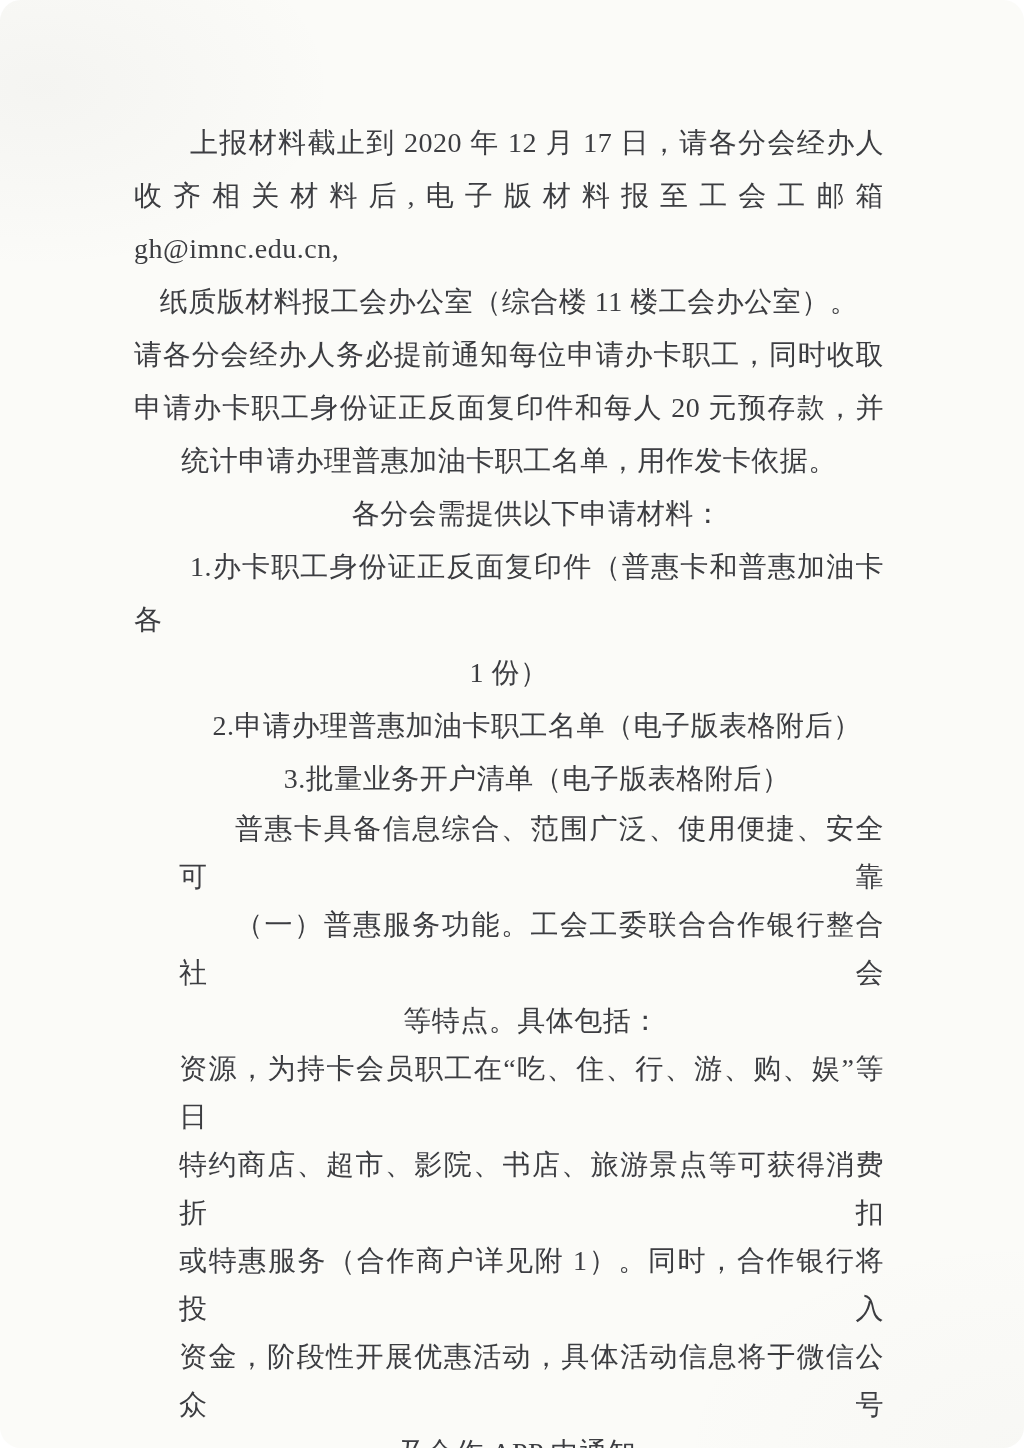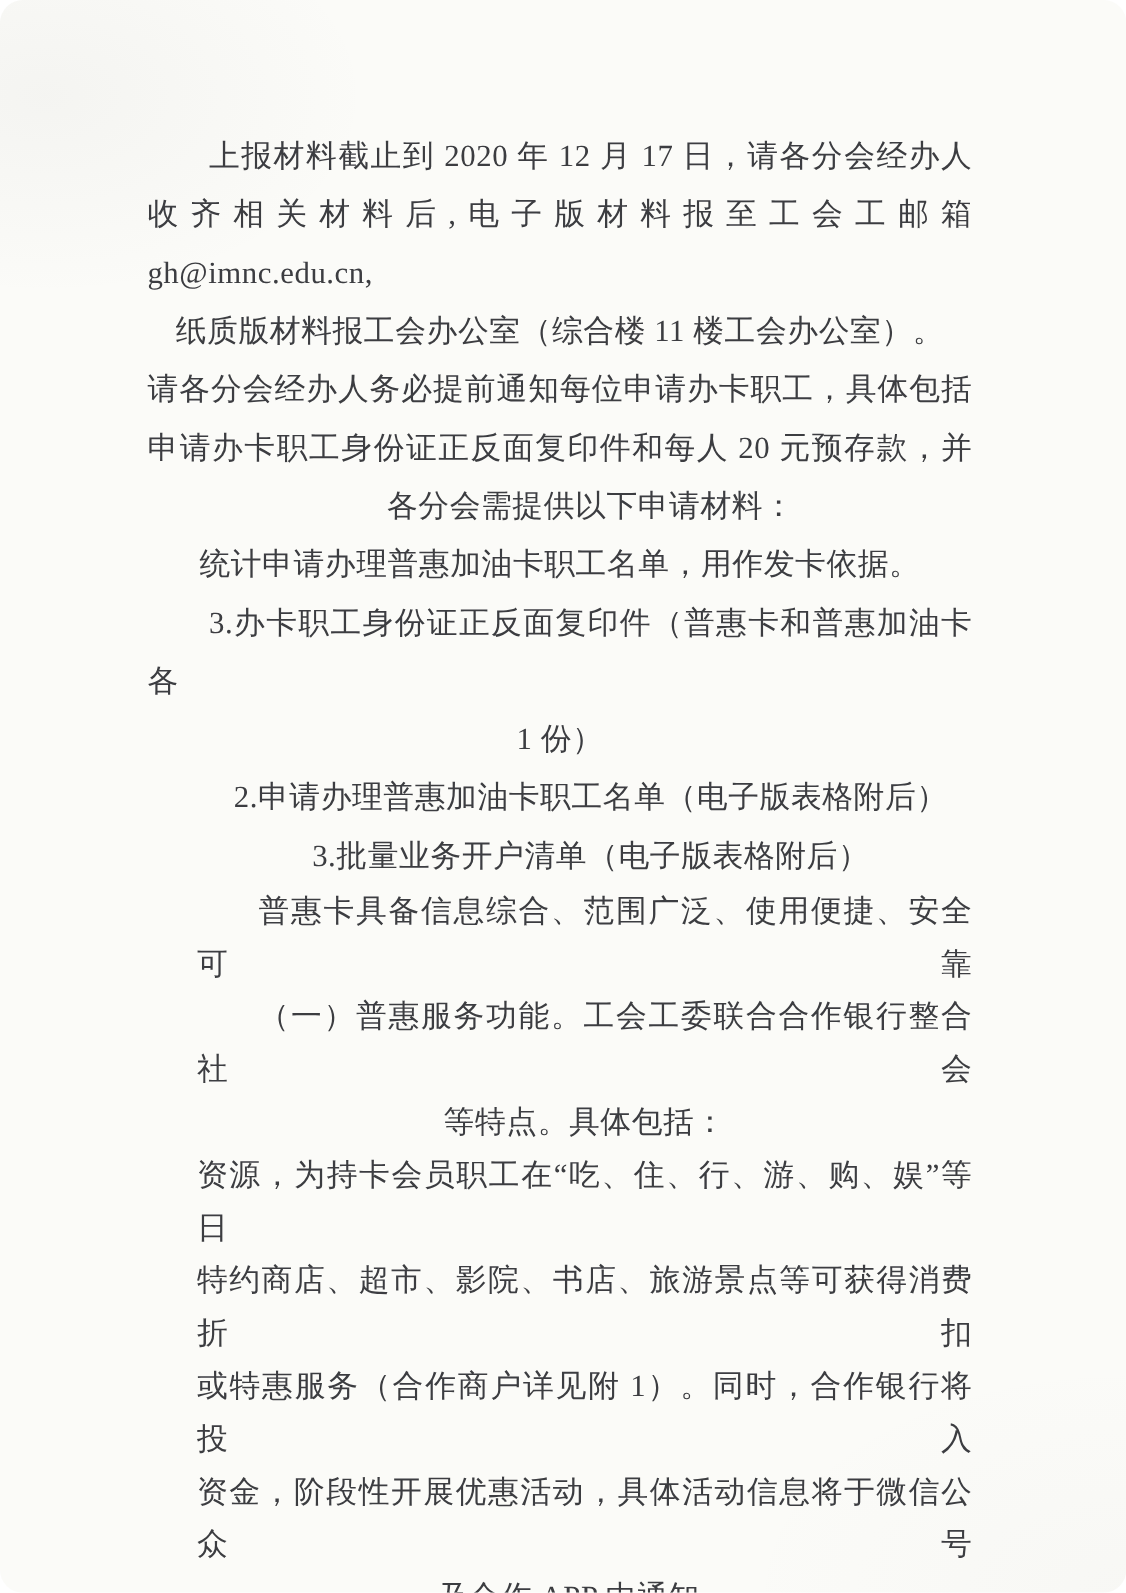"请各分会经办人务必提前通知每位申请办卡职工，具体包括" p.ln { text: 具体包括 -> 同时收取 }
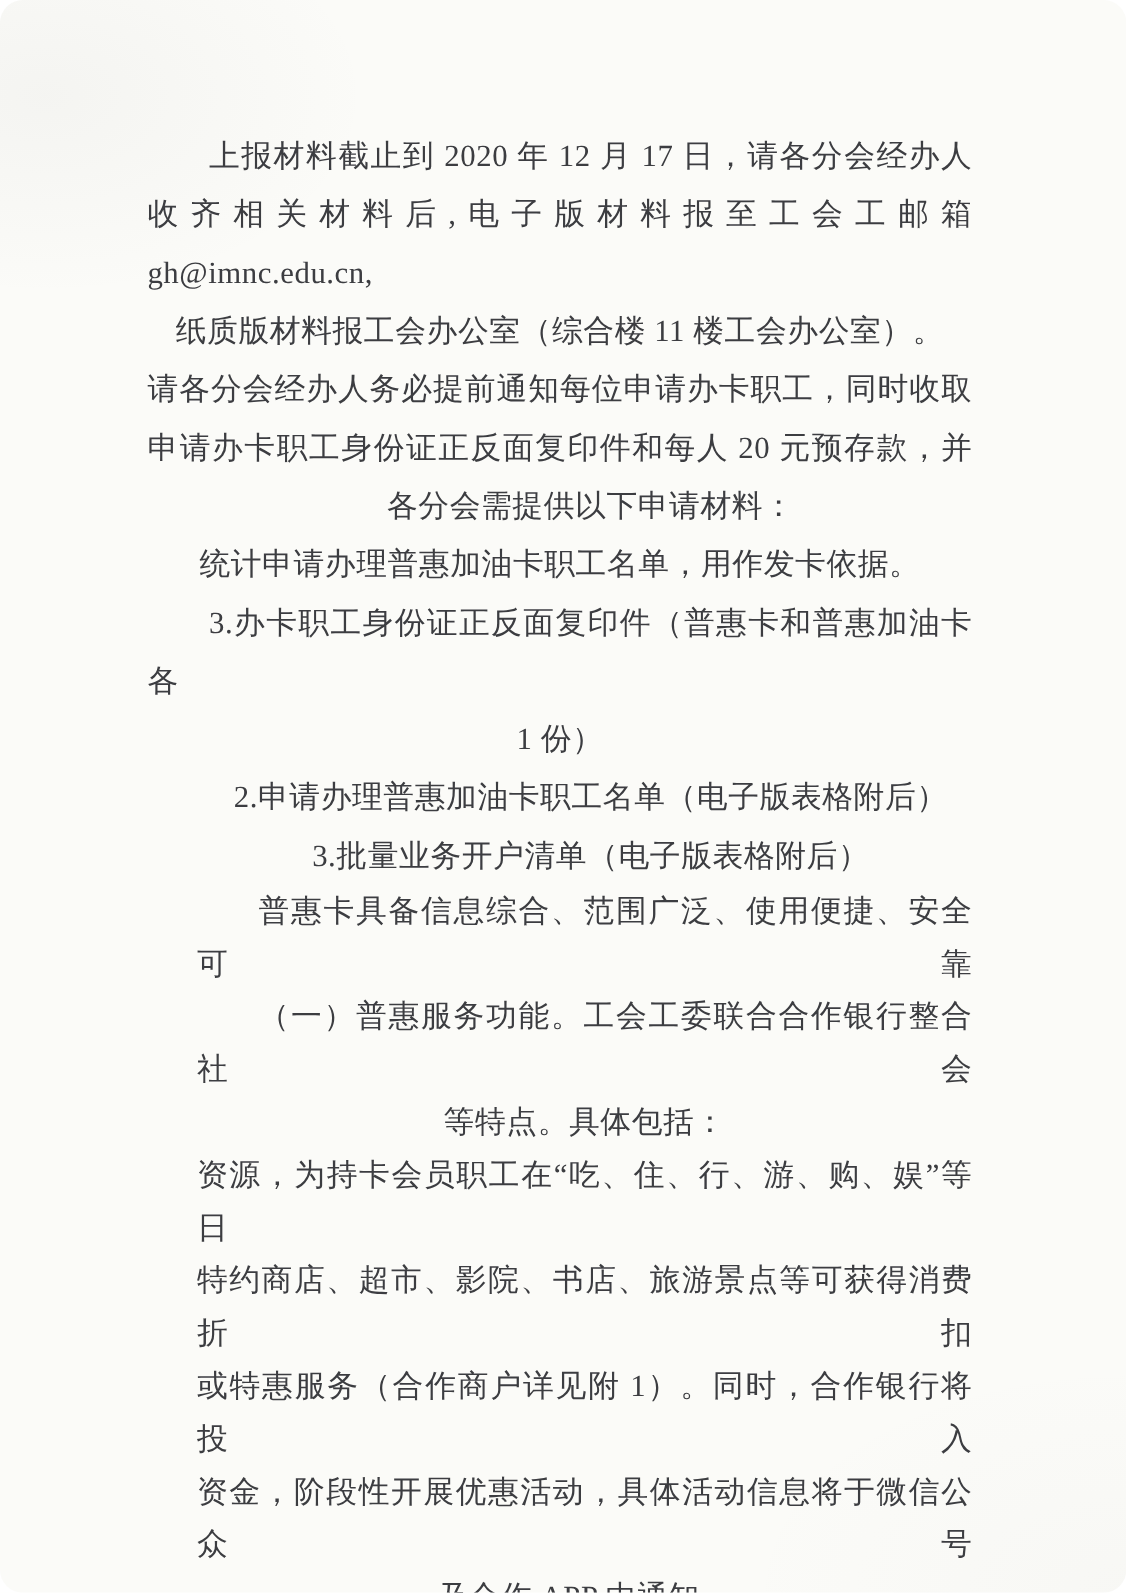"各分会需提供以下申请材料：" p.ln { order: before "统计申请办理普惠加油卡职工名单，用作发卡依据。" -> after "统计申请办理普惠加油卡职工名单，用作发卡依据。" }
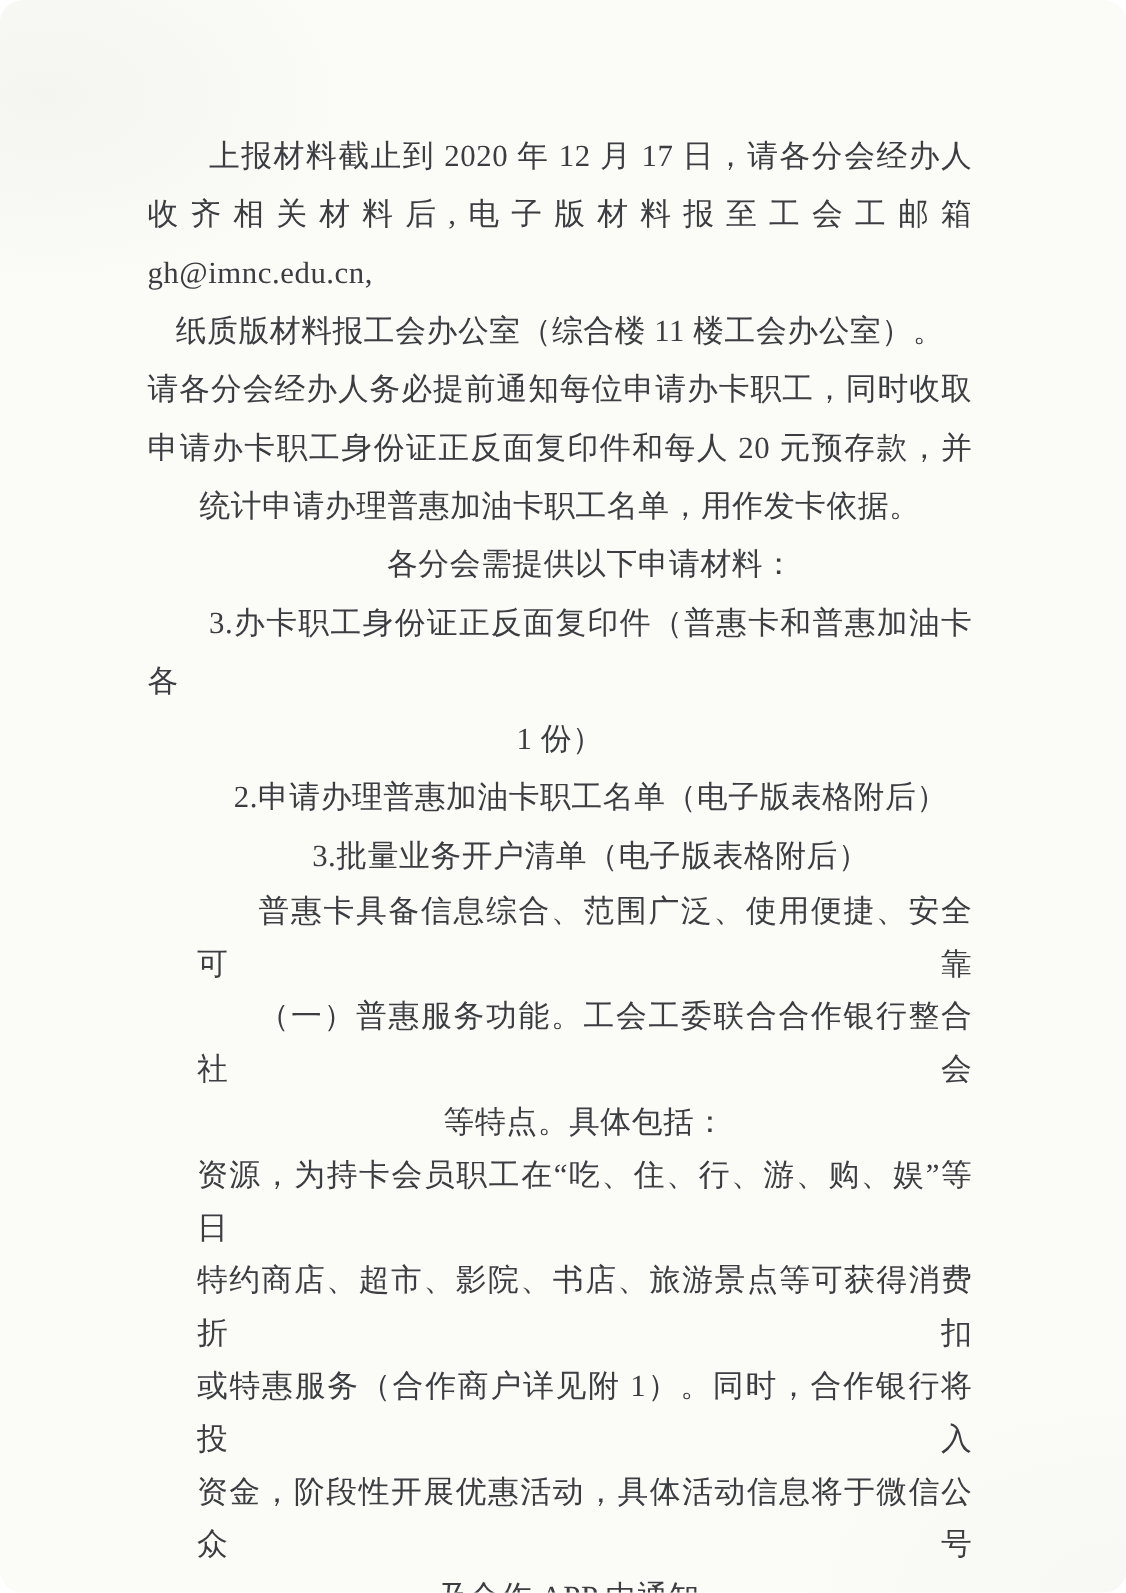"3.办卡职工身份证正反面复印件（普惠卡和普惠加油卡各" p.ln { text: 3 -> 1 }
